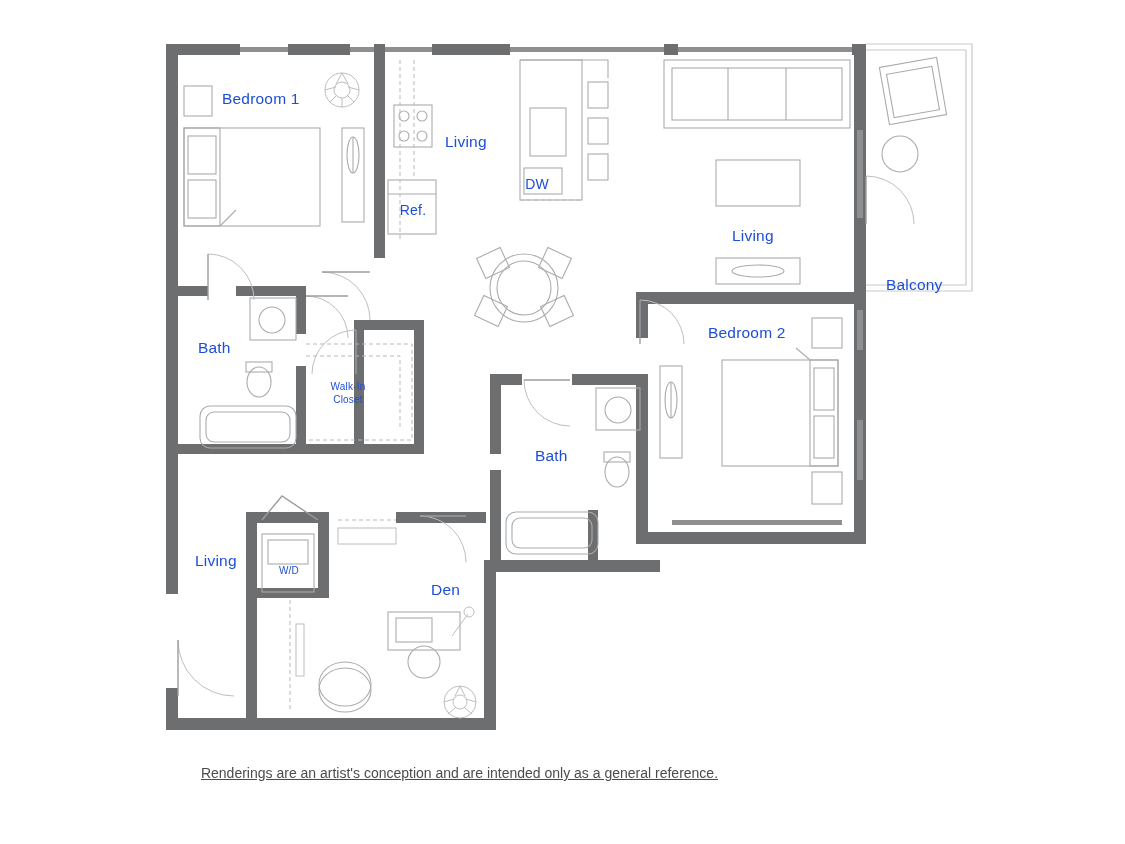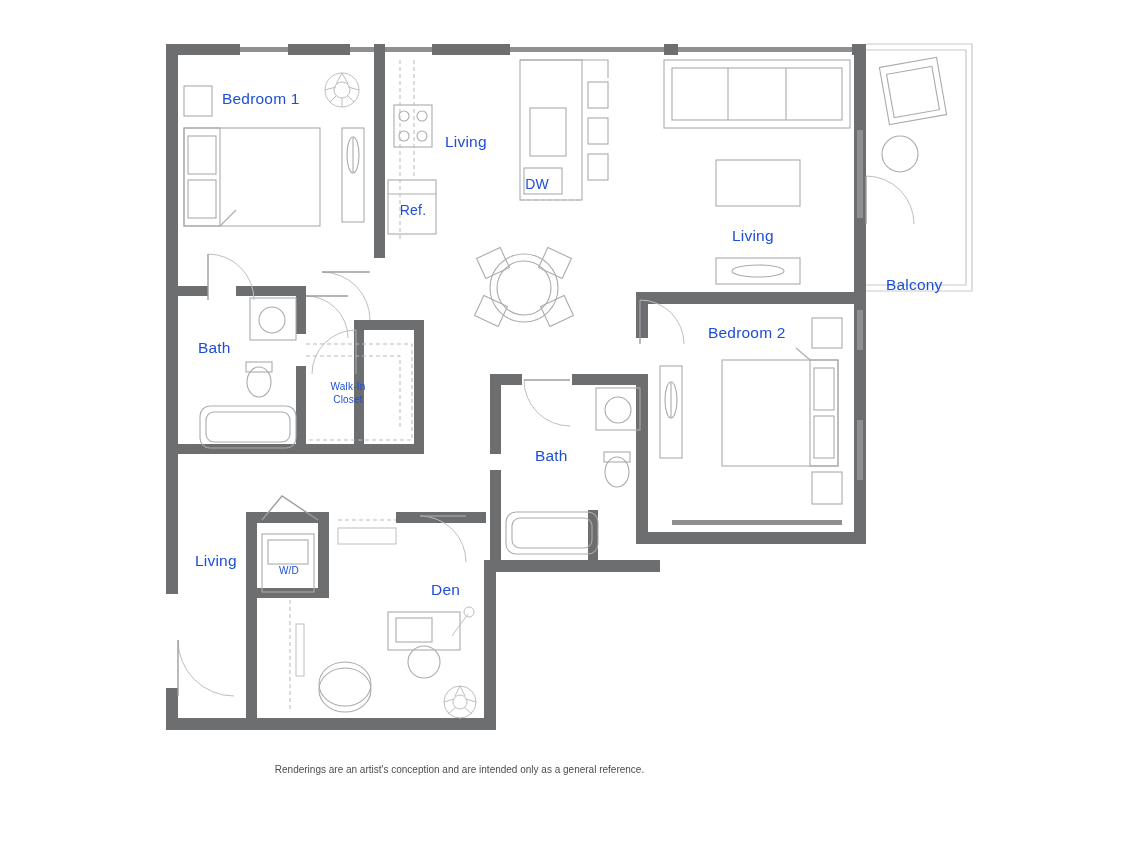"Renderings are an artist's conception" .disclaimer { font-size: 10px -> 14px; text-decoration: none -> underline }
